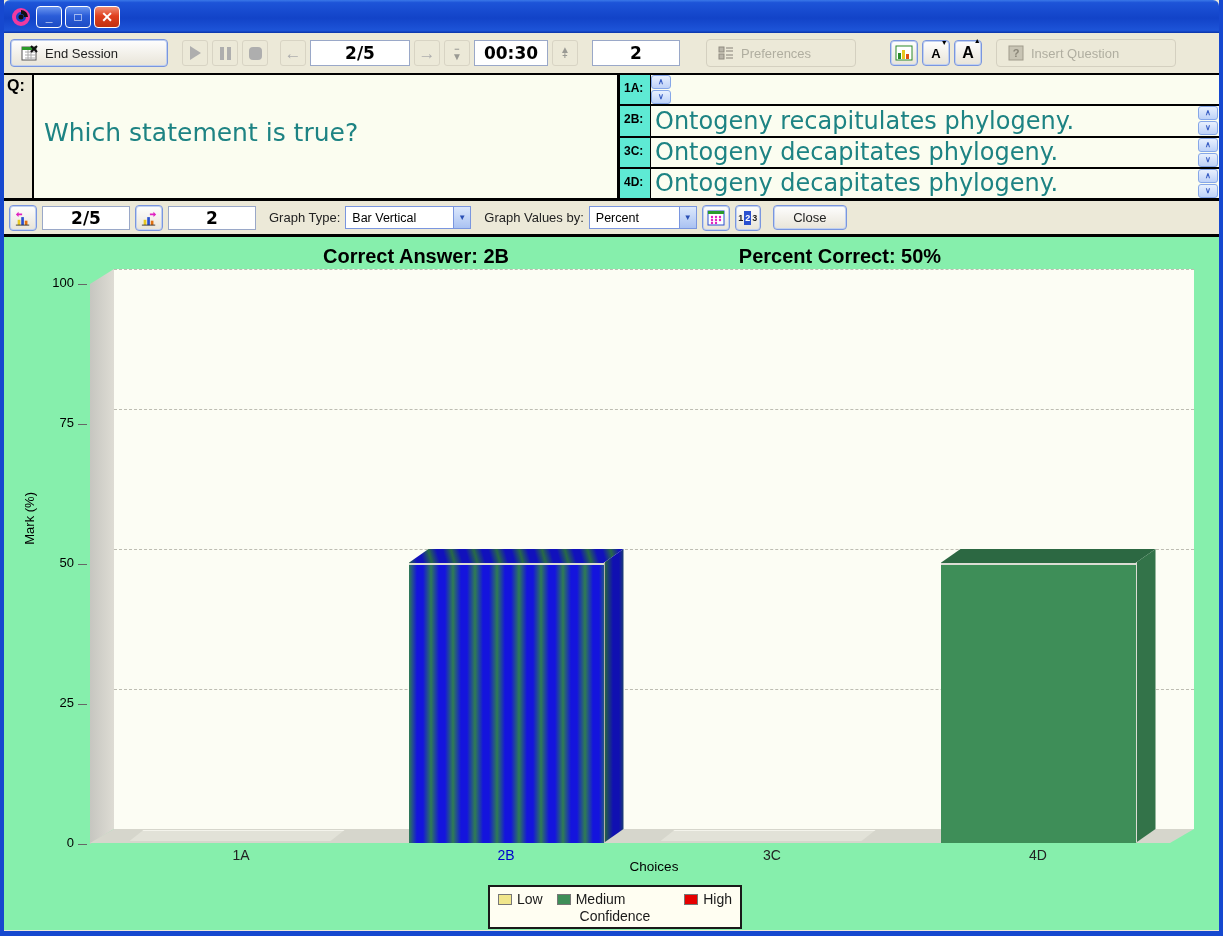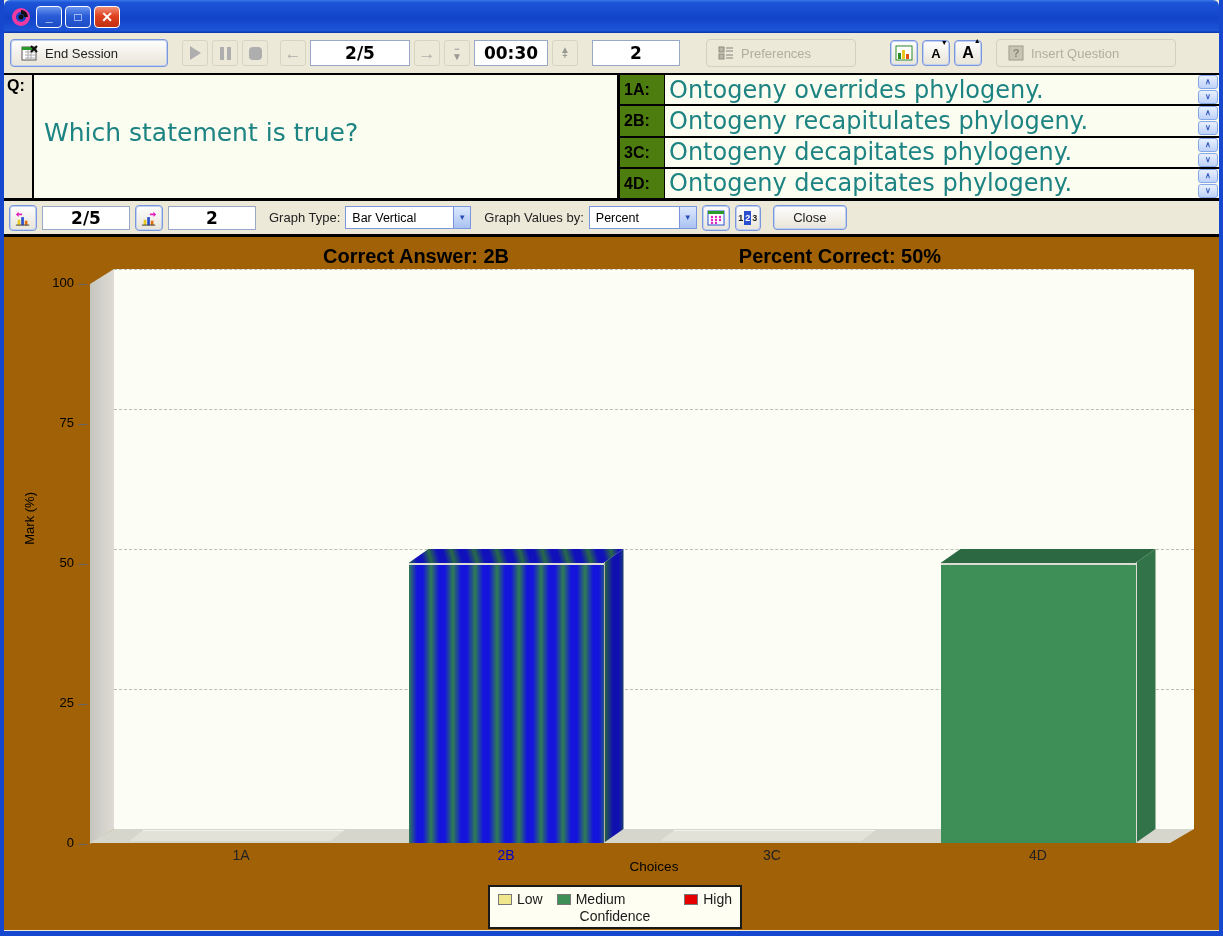"1A:" .a-label { background: #4d7c0f -> #5eead4; font-size: 16px -> 12px; width: 45px -> 31px }
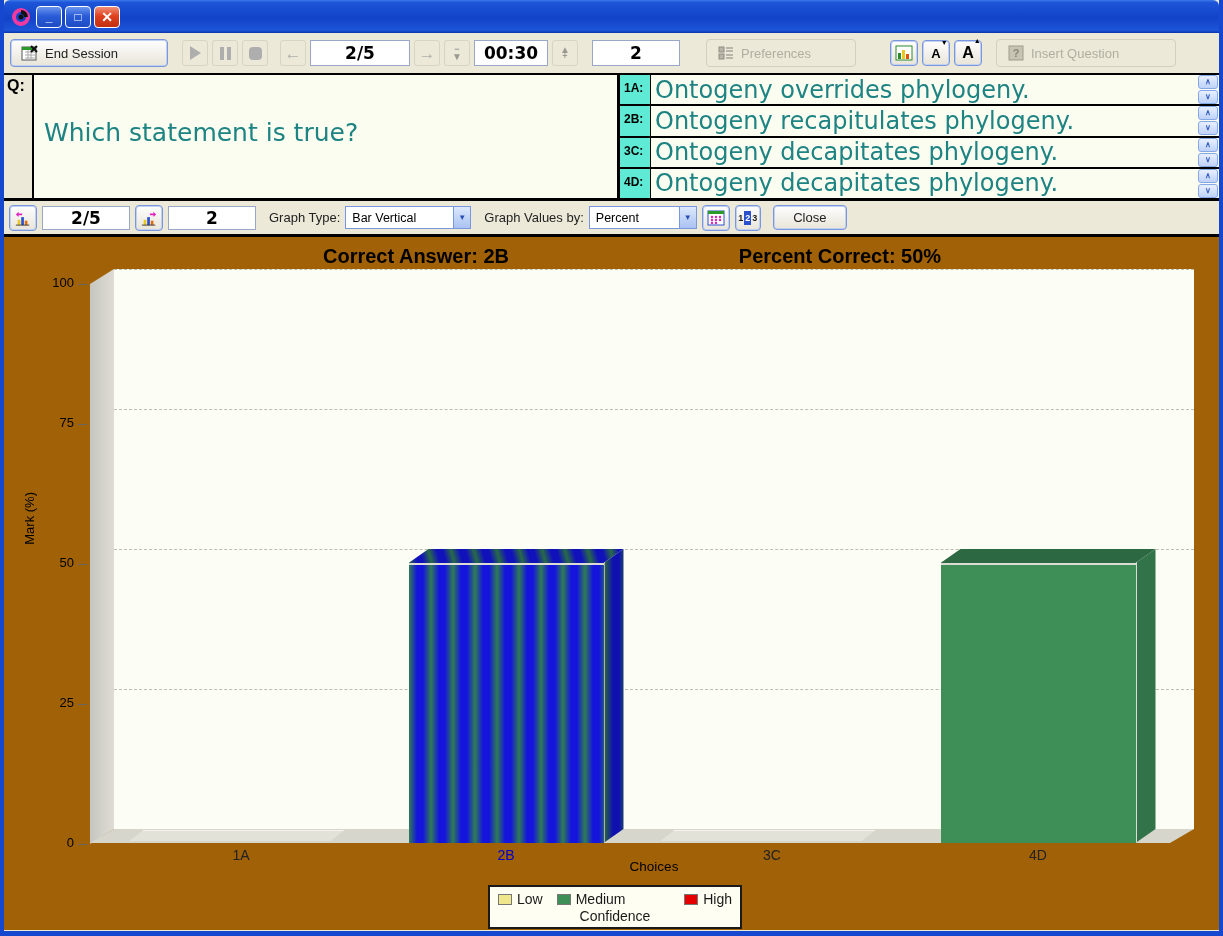"Ontogeny overrides phylogeny." div.a-text { html: <div>Ontogeny overrides phylogeny.</div> -> none }
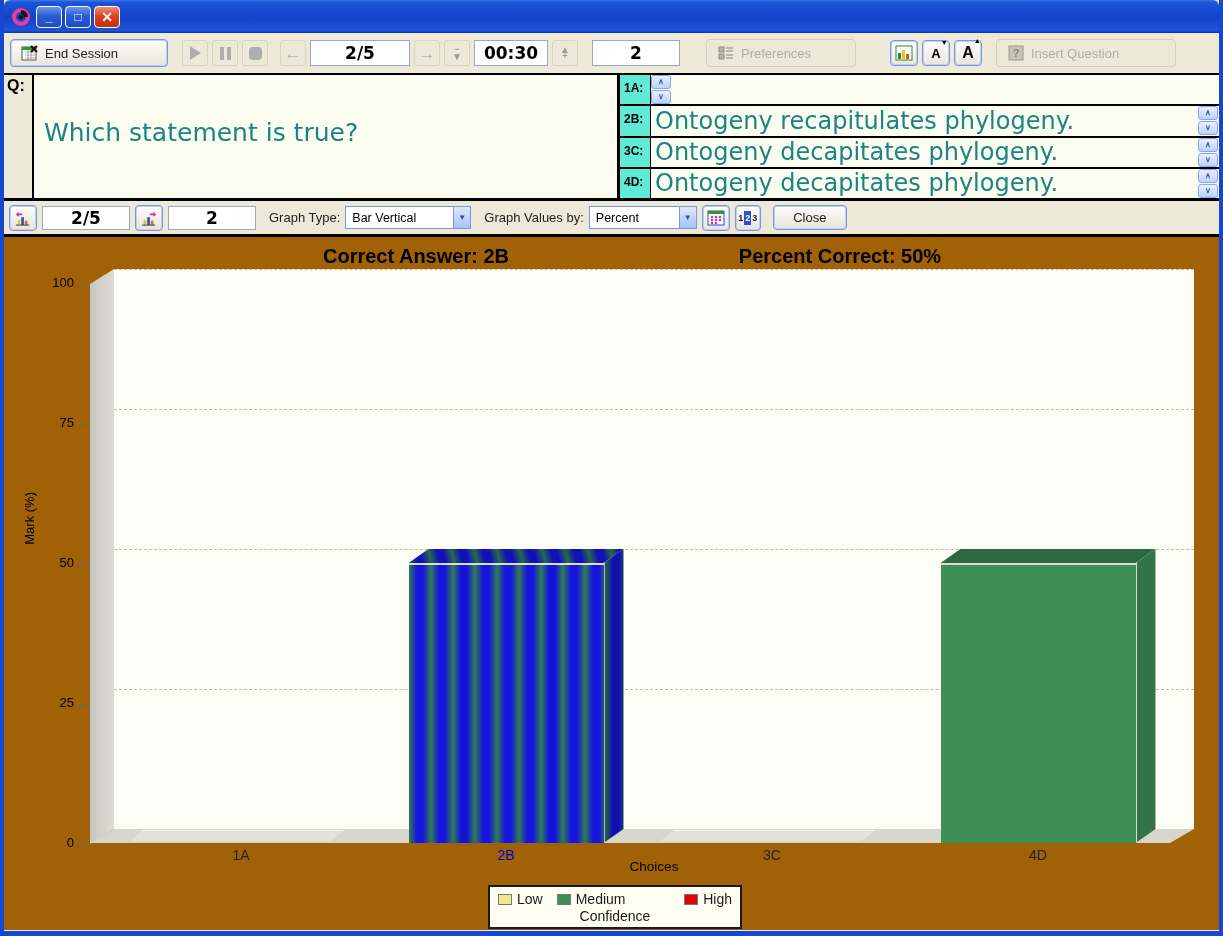"Correct Answer: 2B" .chart-panel { background: #a16207 -> #86efac }
